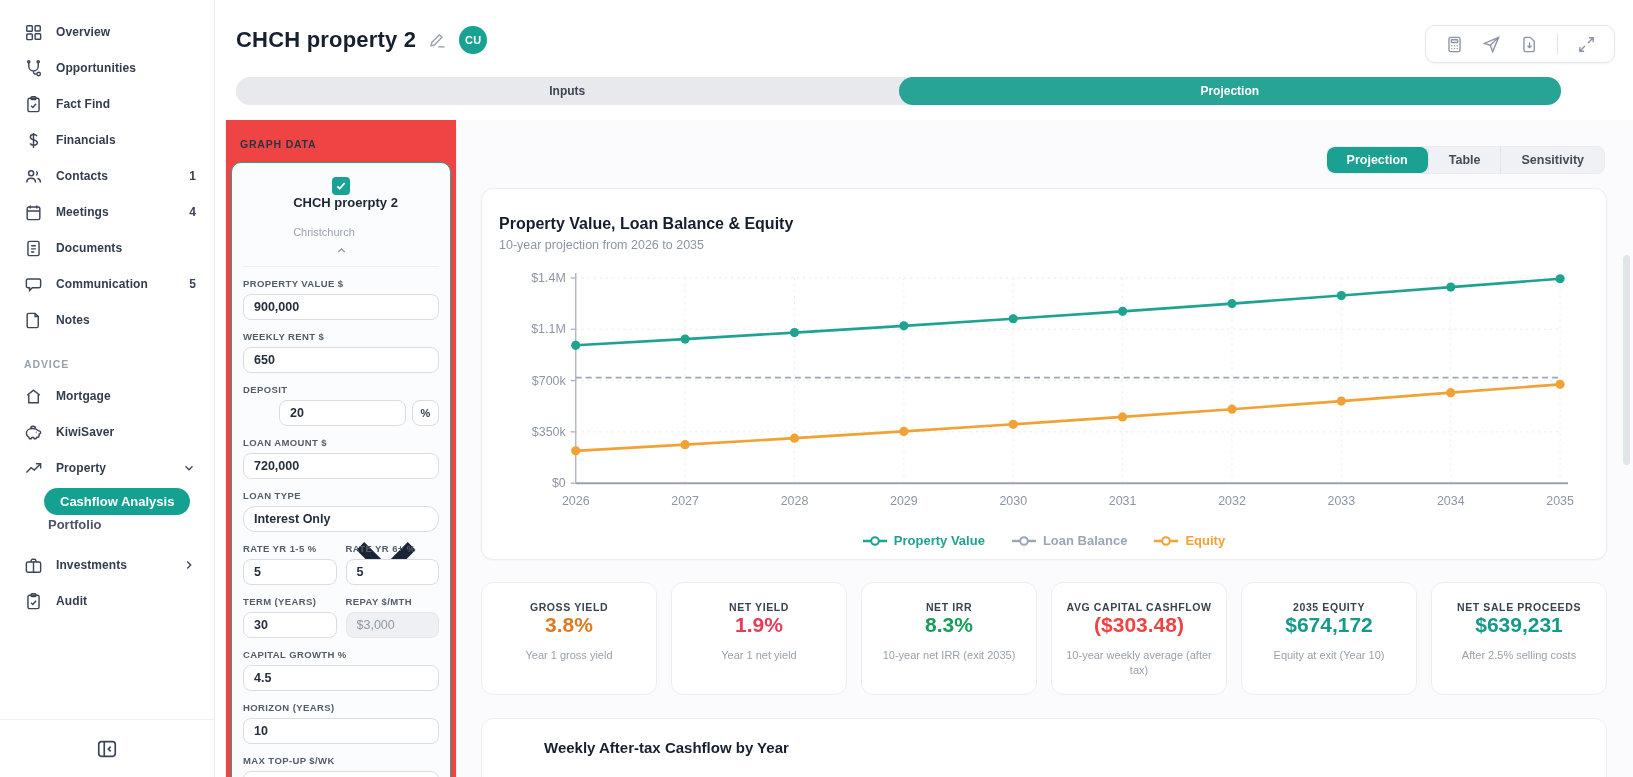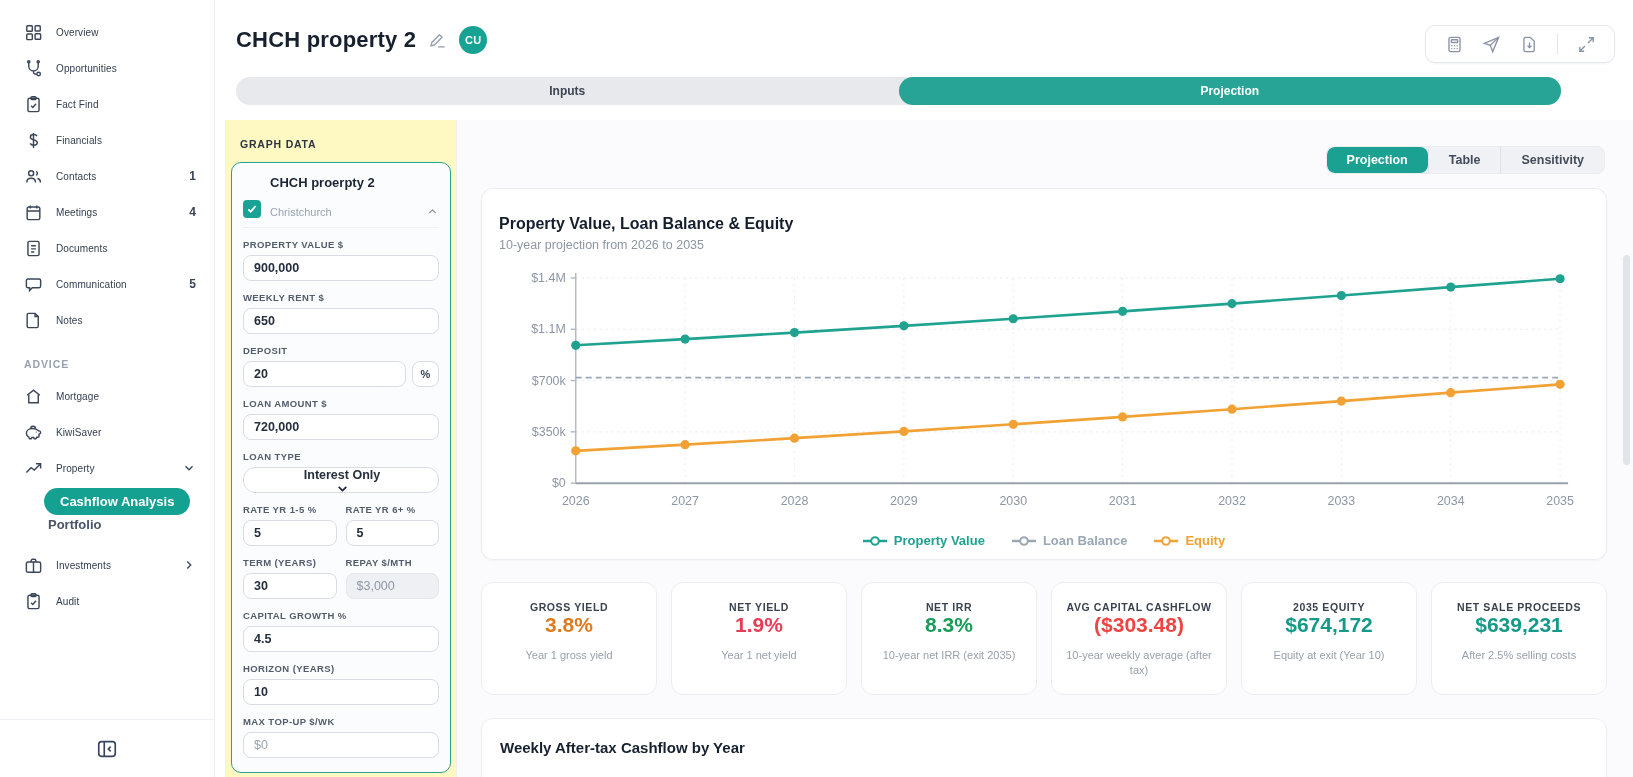"Overview" .nav-label { font-size: 10px -> 12px; font-weight: 400 -> 700 }
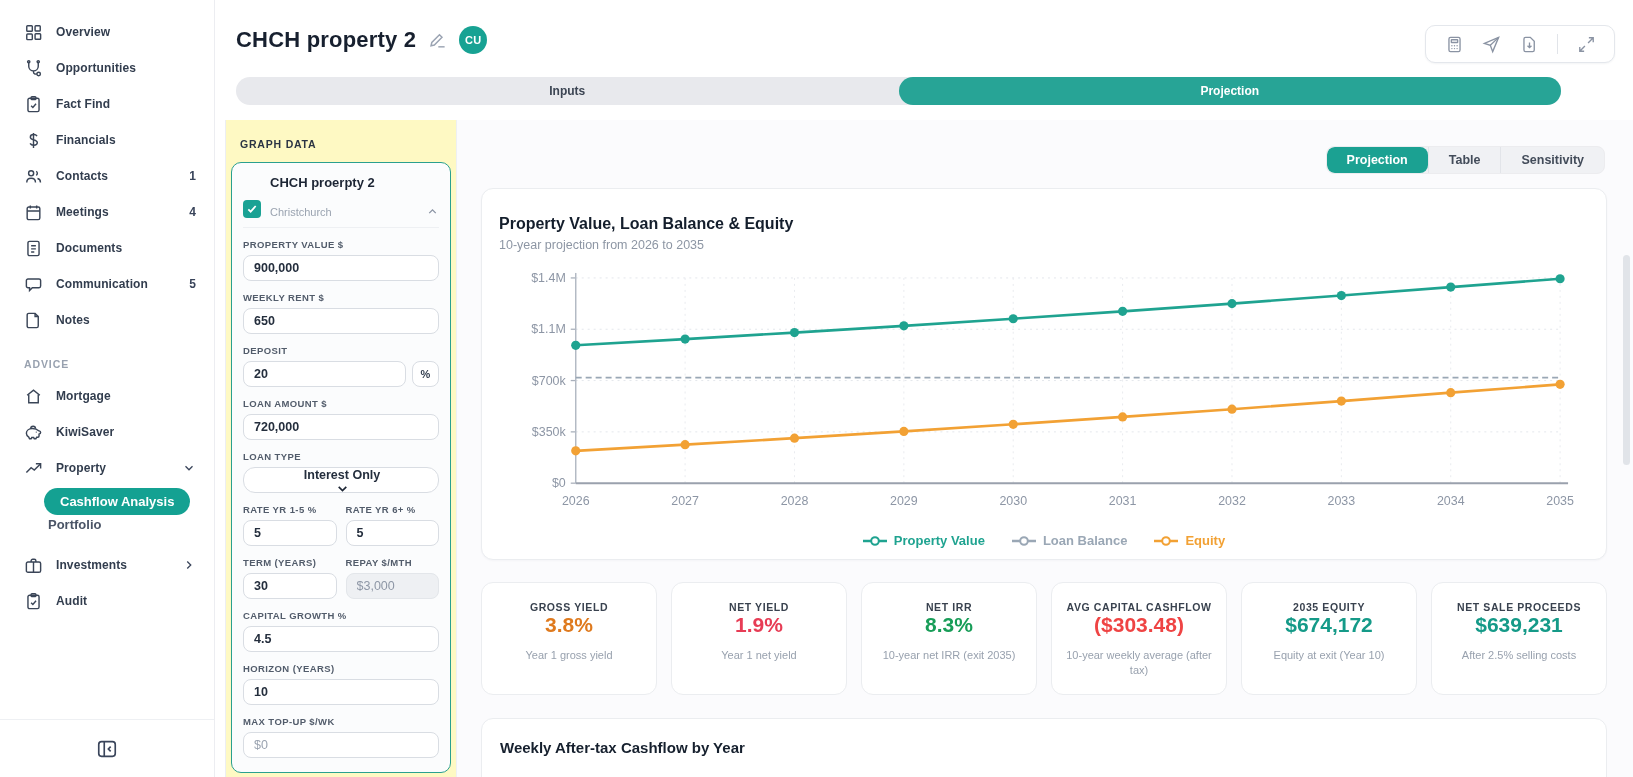"GRAPH DATA" #graph-panel { background: #fef9c3 -> #ef4444 }
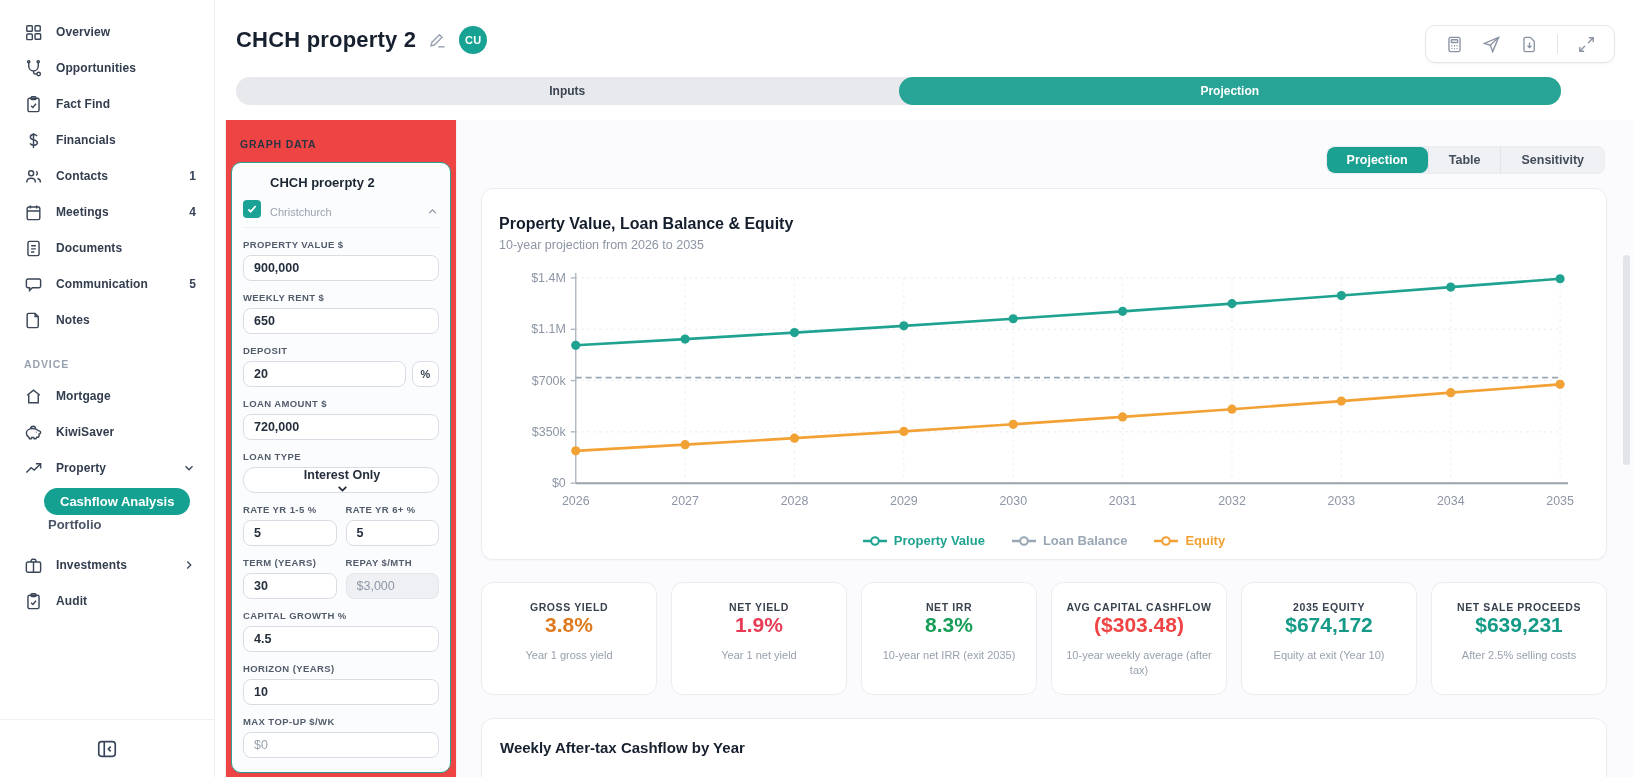"CHCH proerpty 2" #prop-card-header { align-items: flex-end -> center; flex-direction: none -> column }
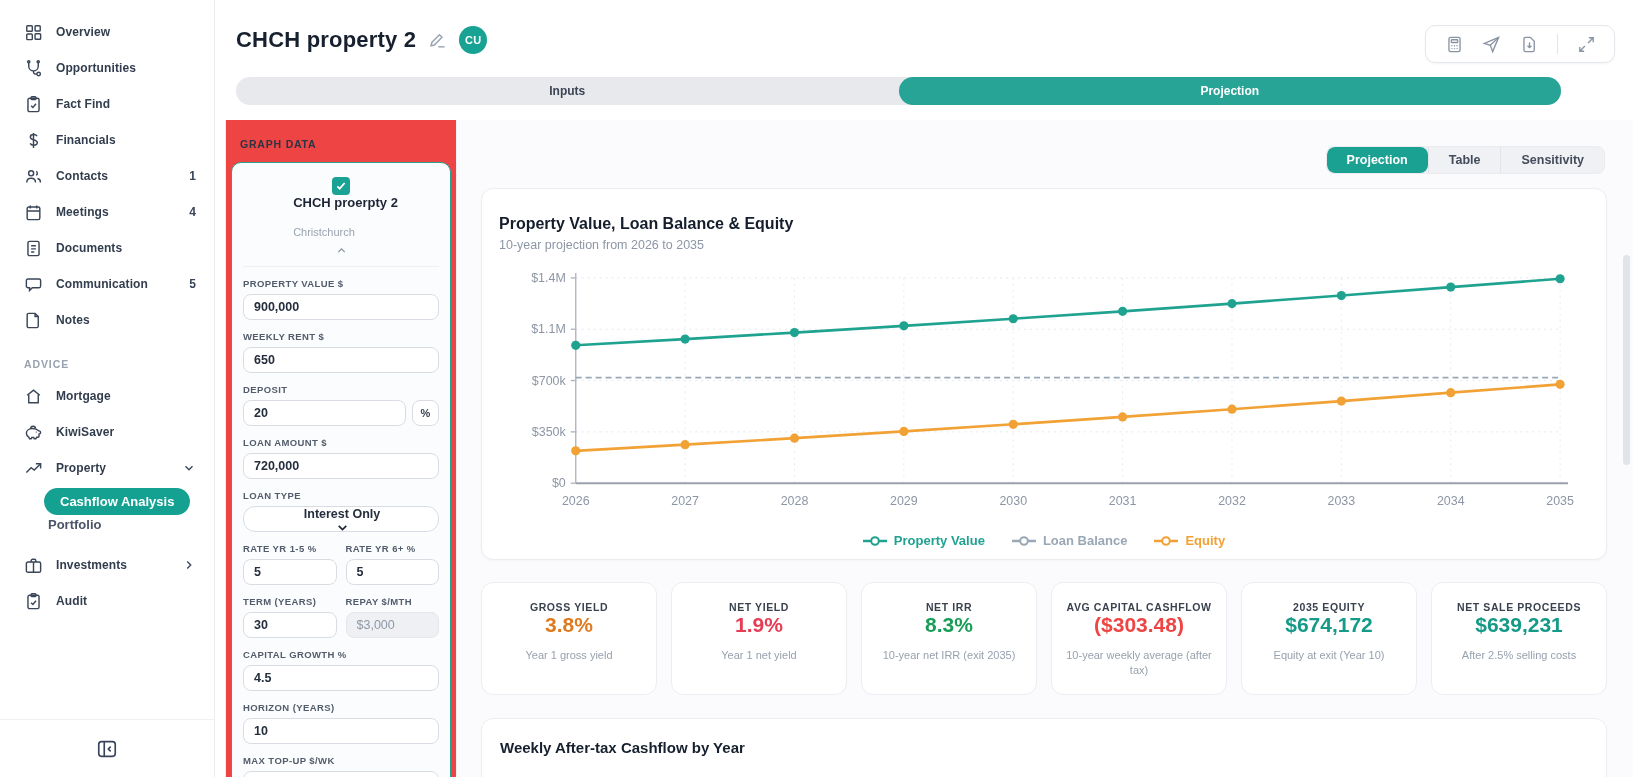"20" .suffix-row { margin-left: none -> 36px }
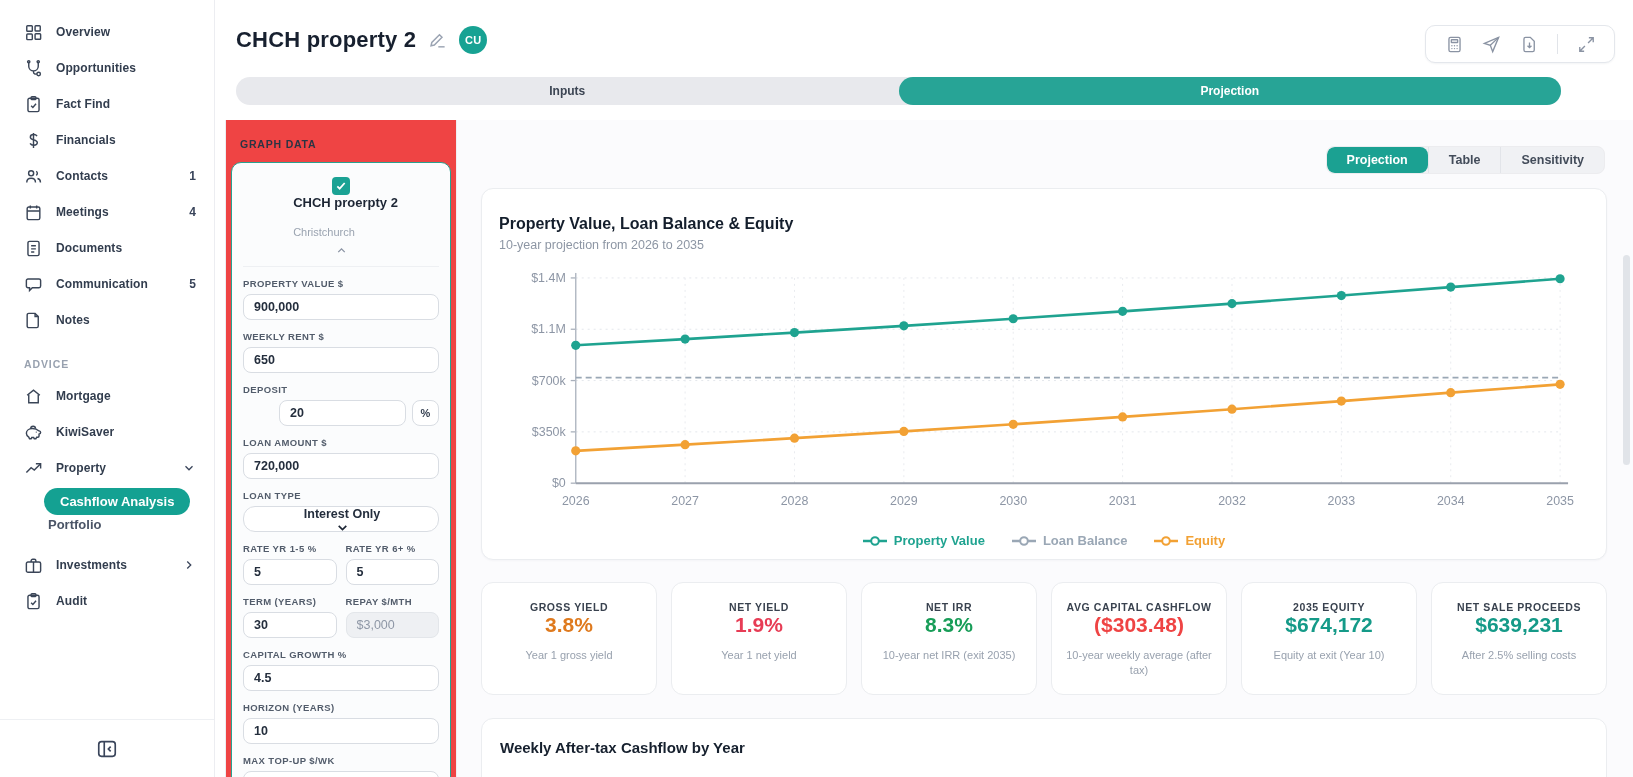"Interest Only" .selectbox { flex-direction: column -> none }
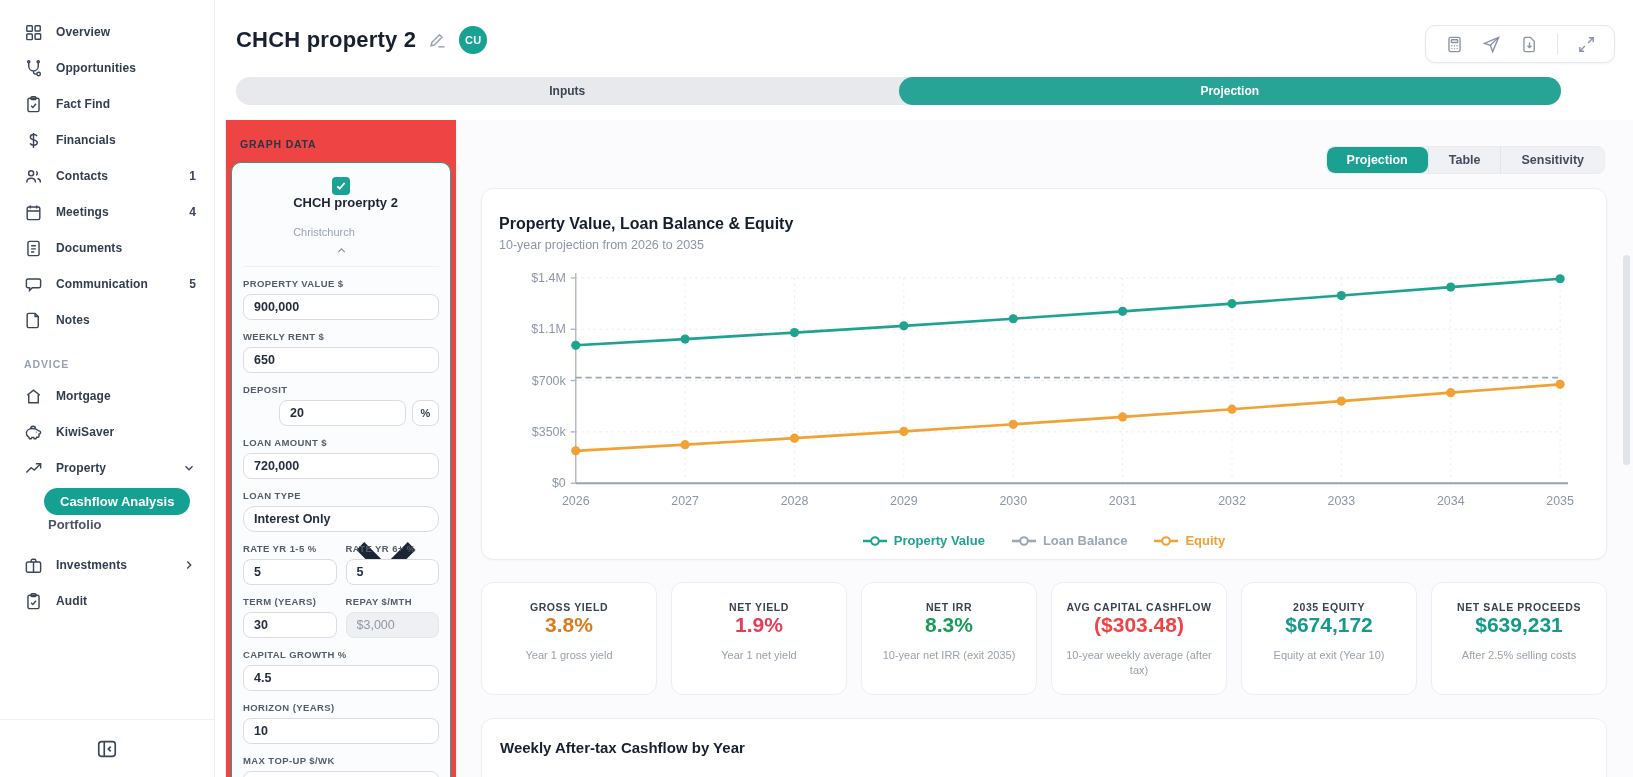"Weekly After-tax Cashflow by Year" #bottom-title { margin-left: none -> 44px }
